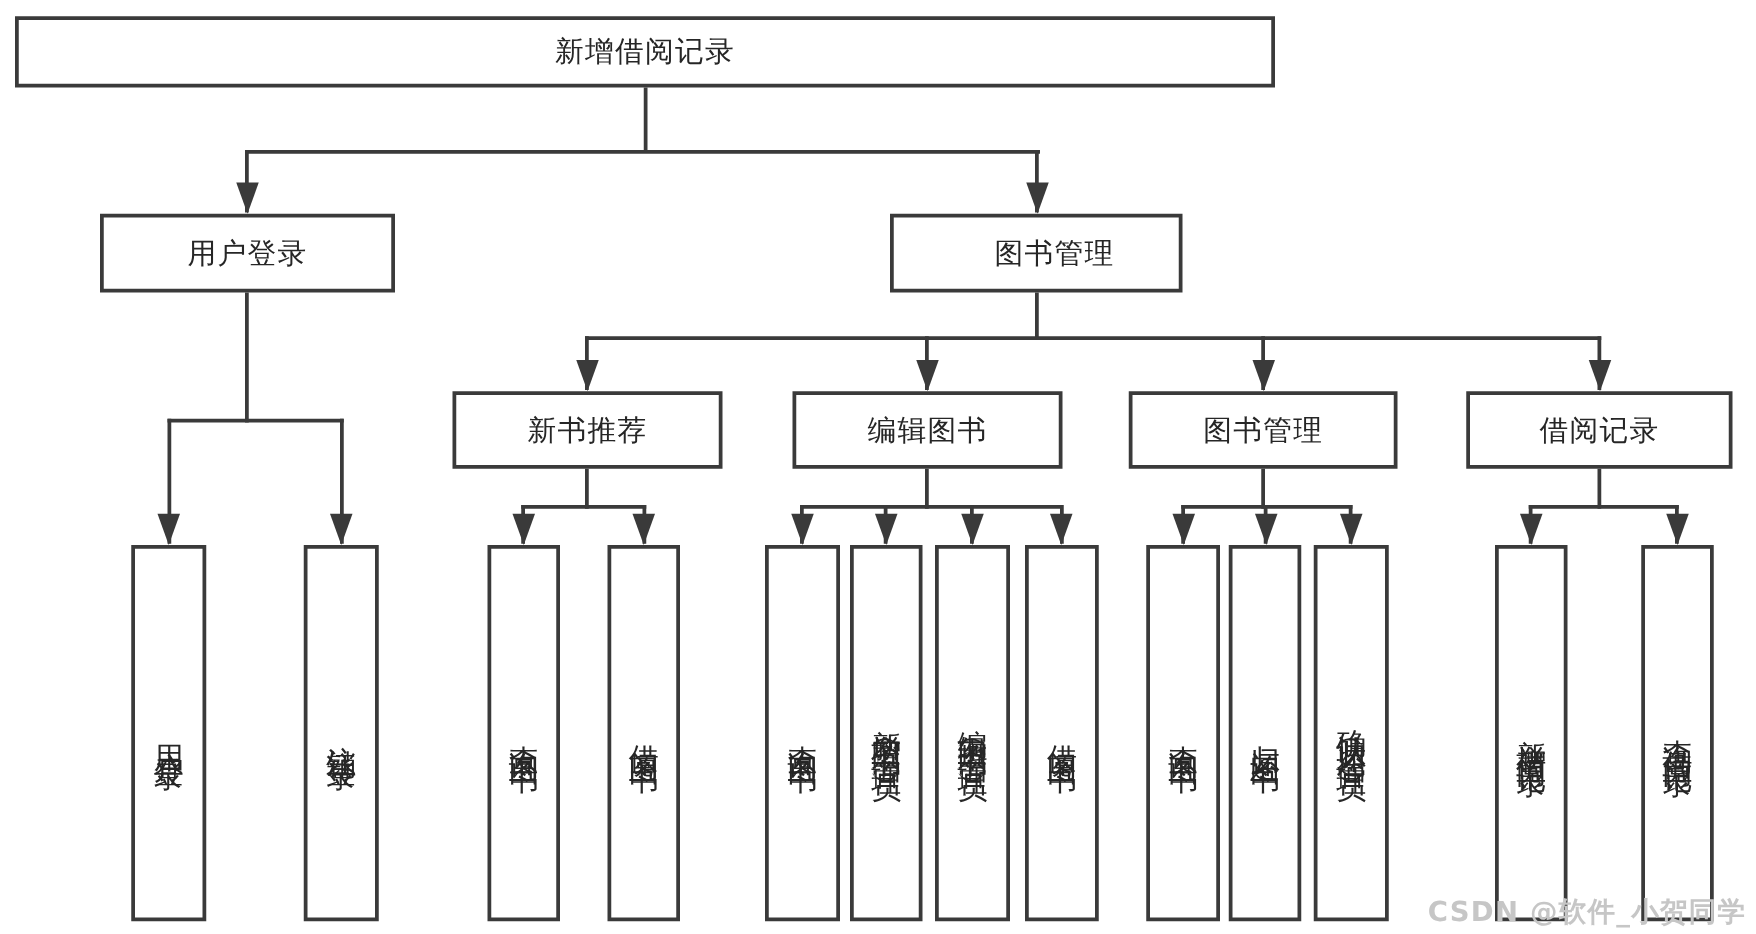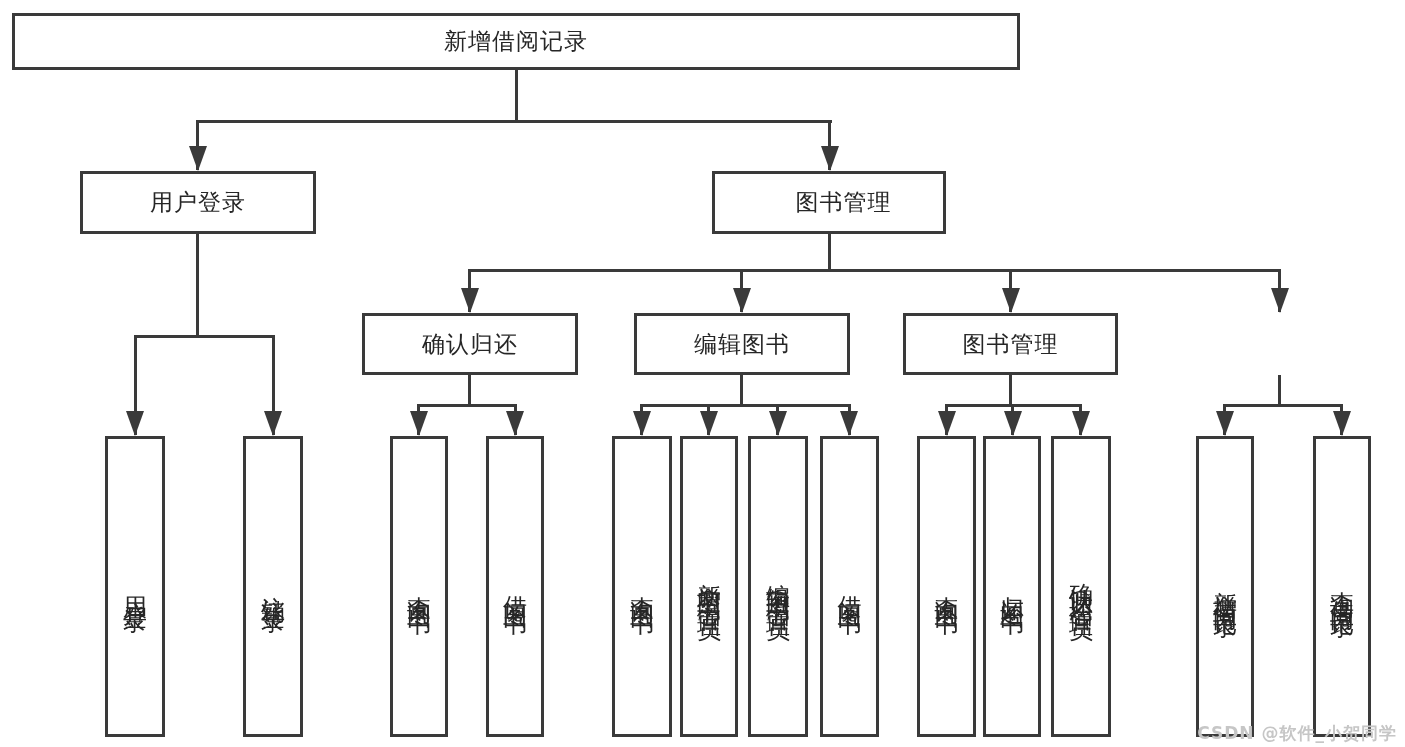"确认归还" span.hd { text: 确认归还 -> 新书推荐 }
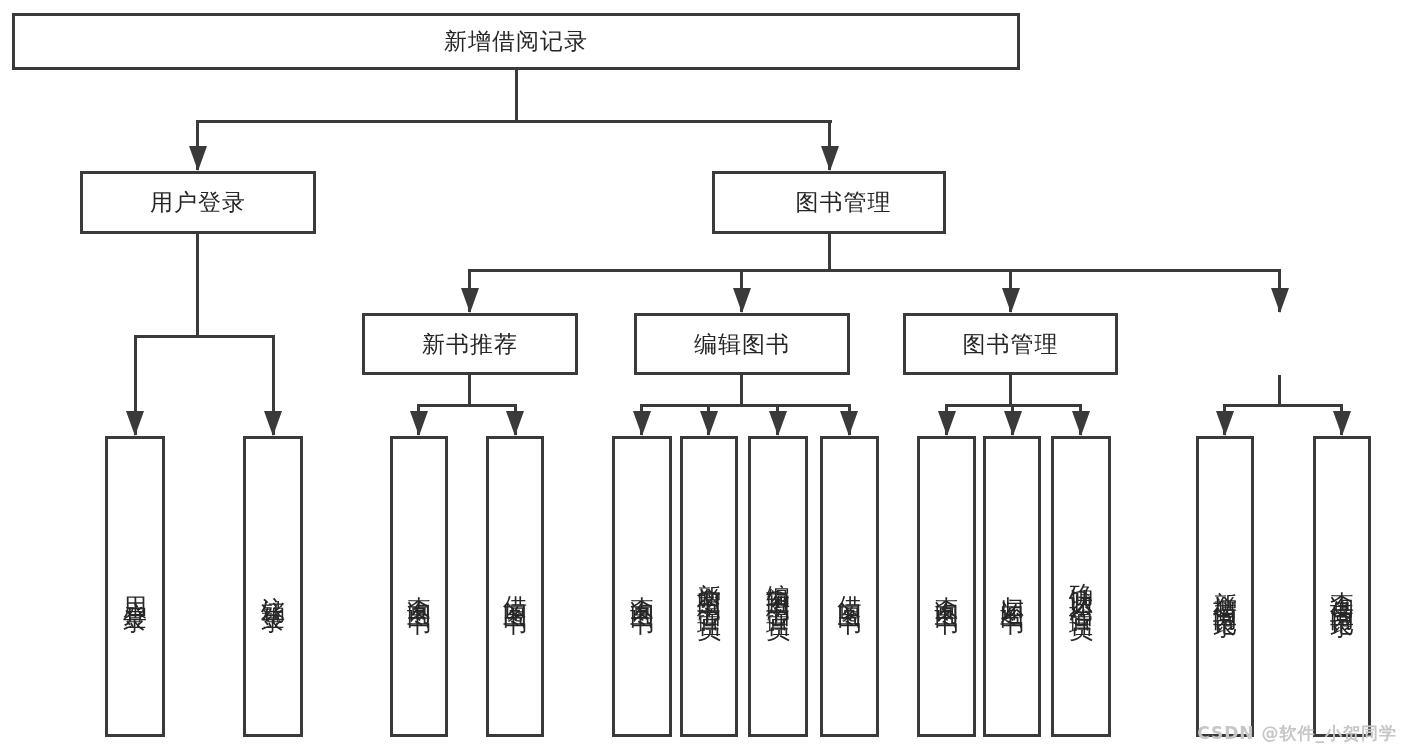"借阅记录" div.box { html: none -> <div> <span>借阅记录</span> </div> }
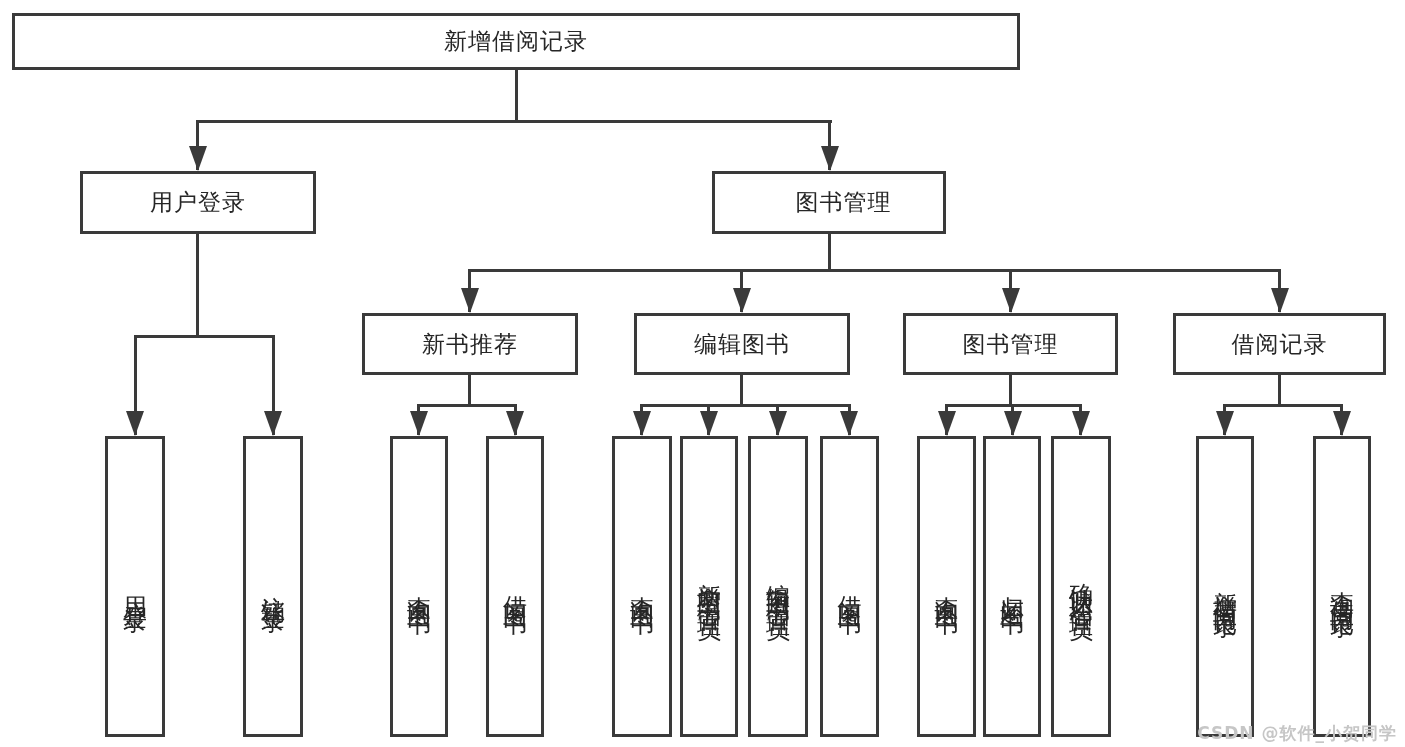"CSDN @软件_小贺同学" .wm { font-size: 17px -> 22px }
